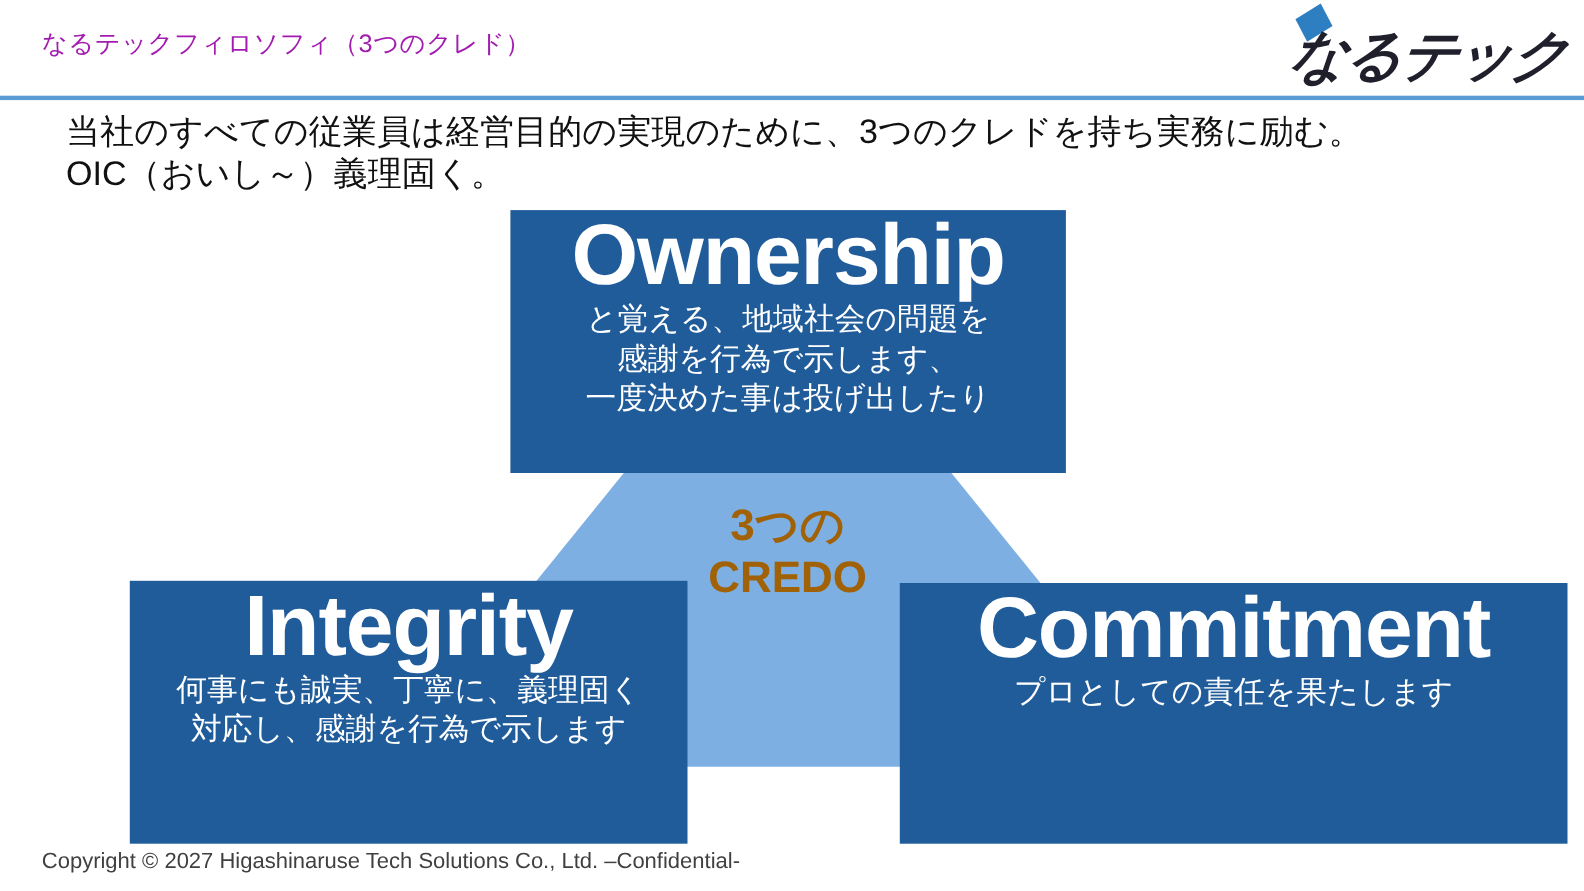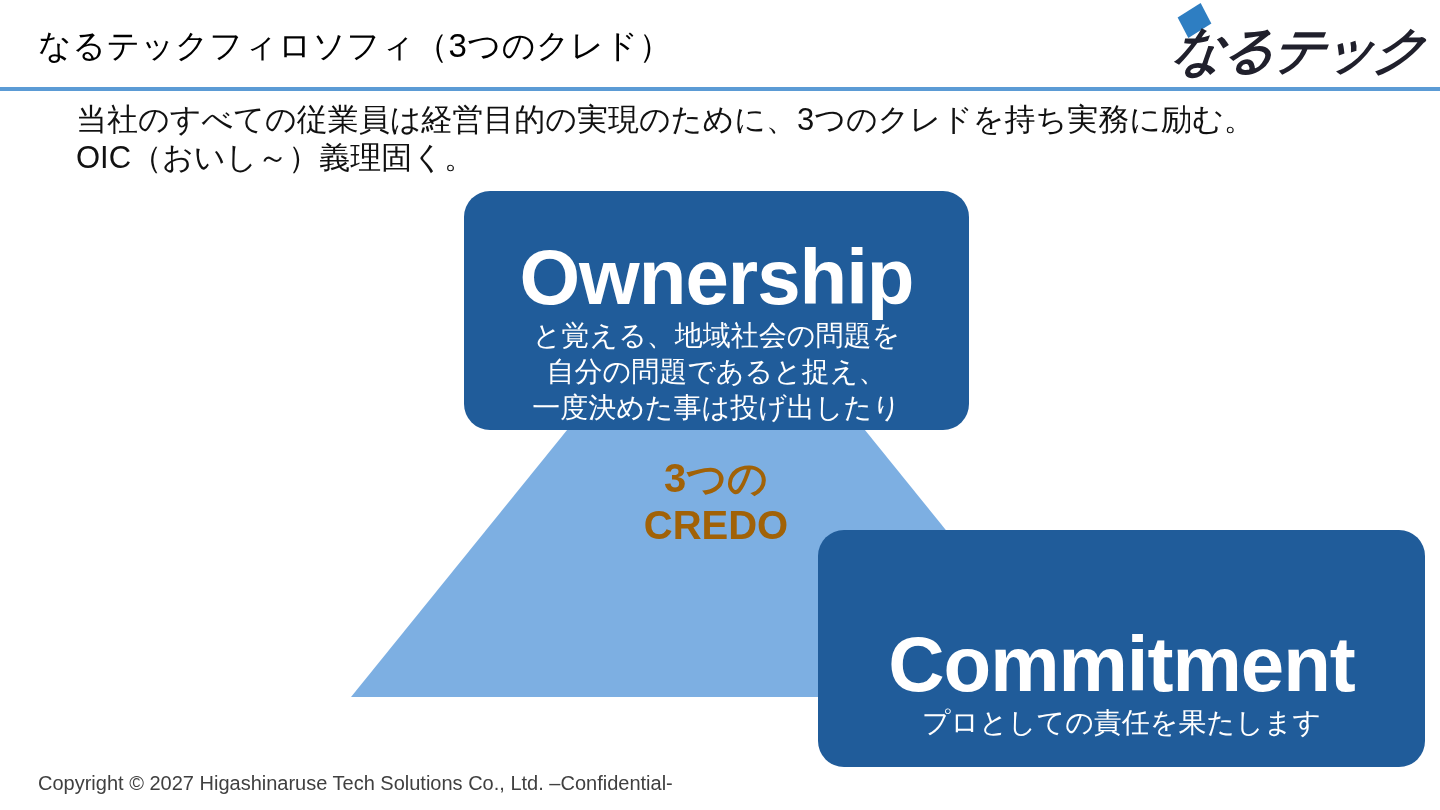"なるテックフィロソフィ（3つのクレド）" .page-title { color: #000000 -> #a21caf; font-size: 33px -> 23px }
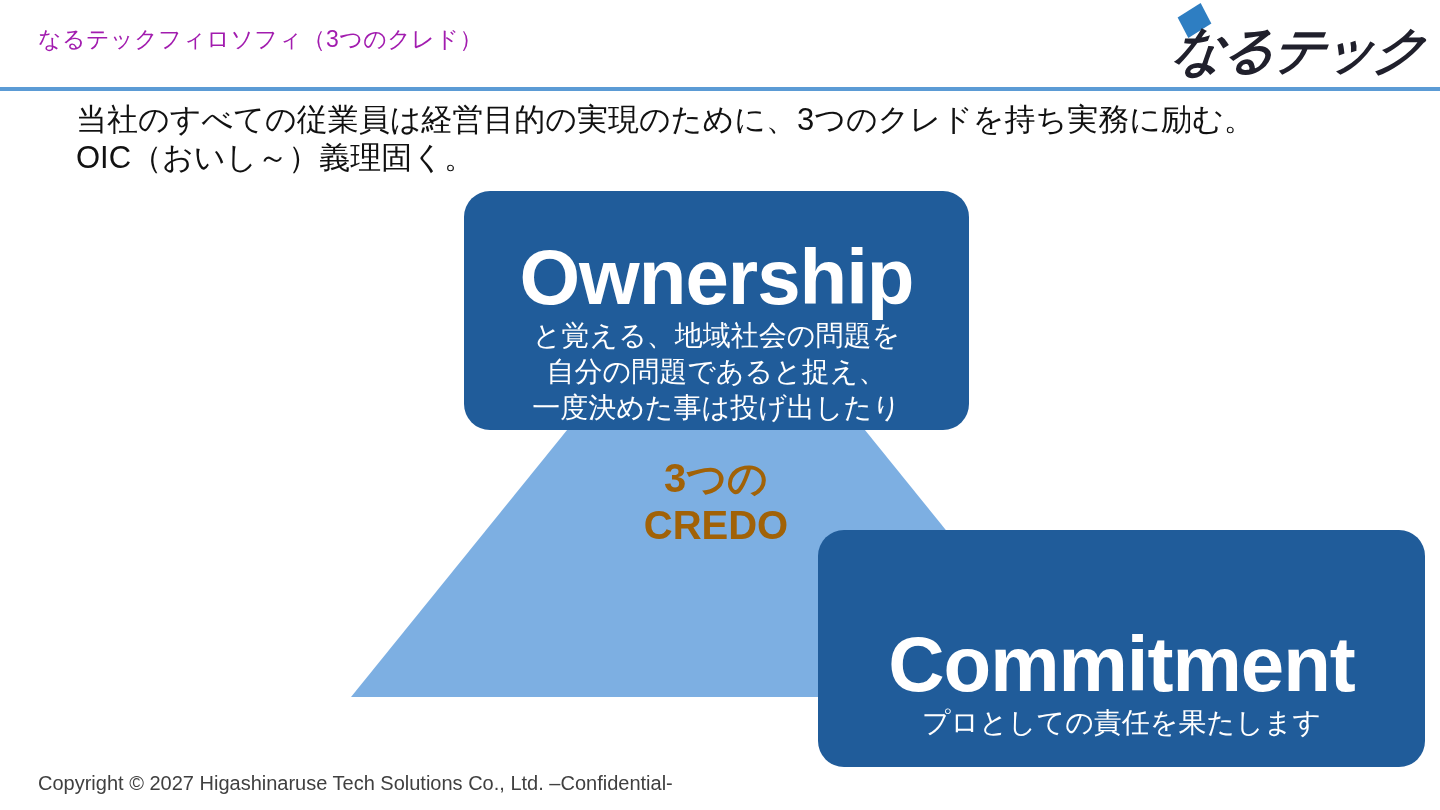"当社のすべての従業員は経営目的の実現のために、3つのクレドを持ち実務に励む。" .intro { margin-left: 16px -> none }
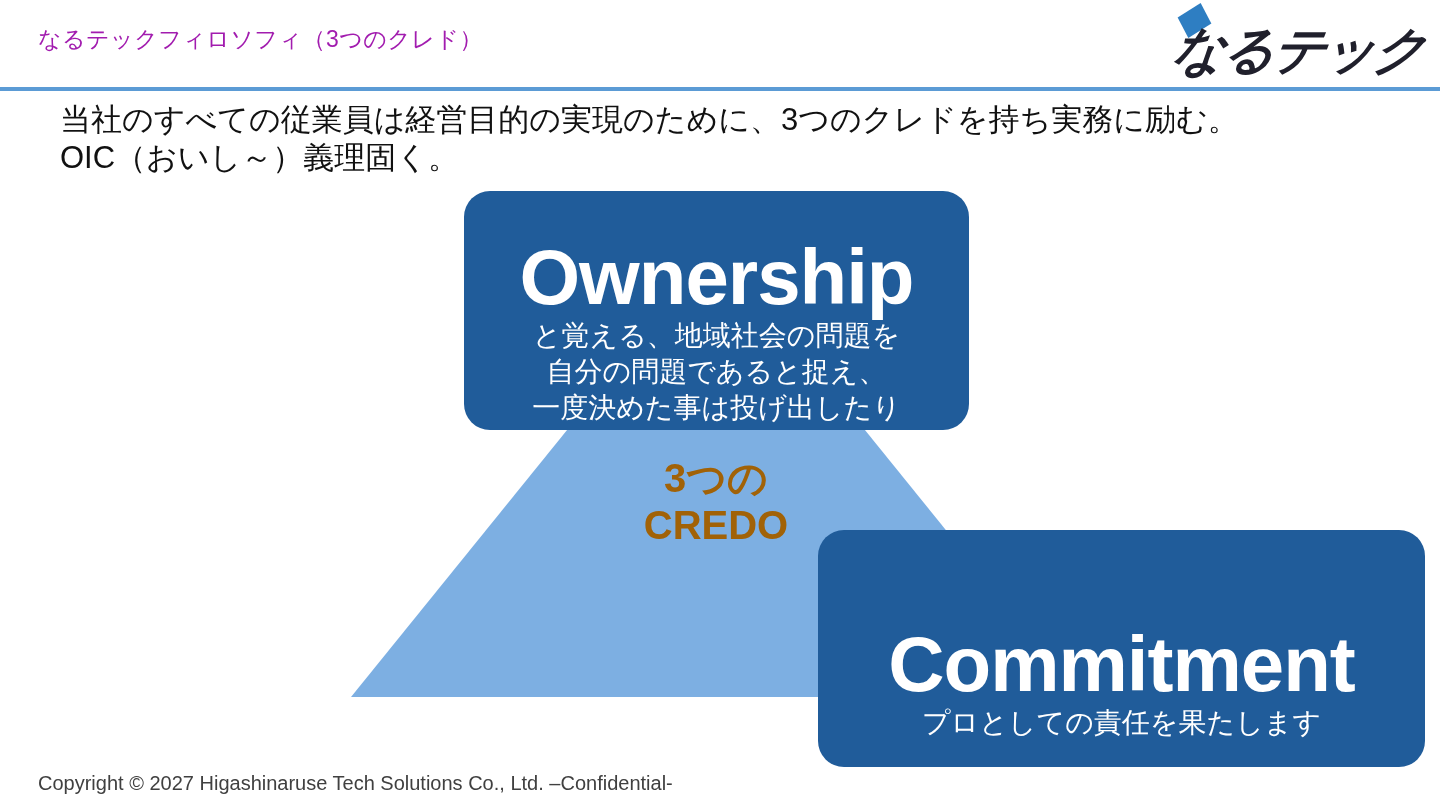"Ownership" .credo-box { border-radius: 26px -> none; justify-content: flex-end -> flex-start }
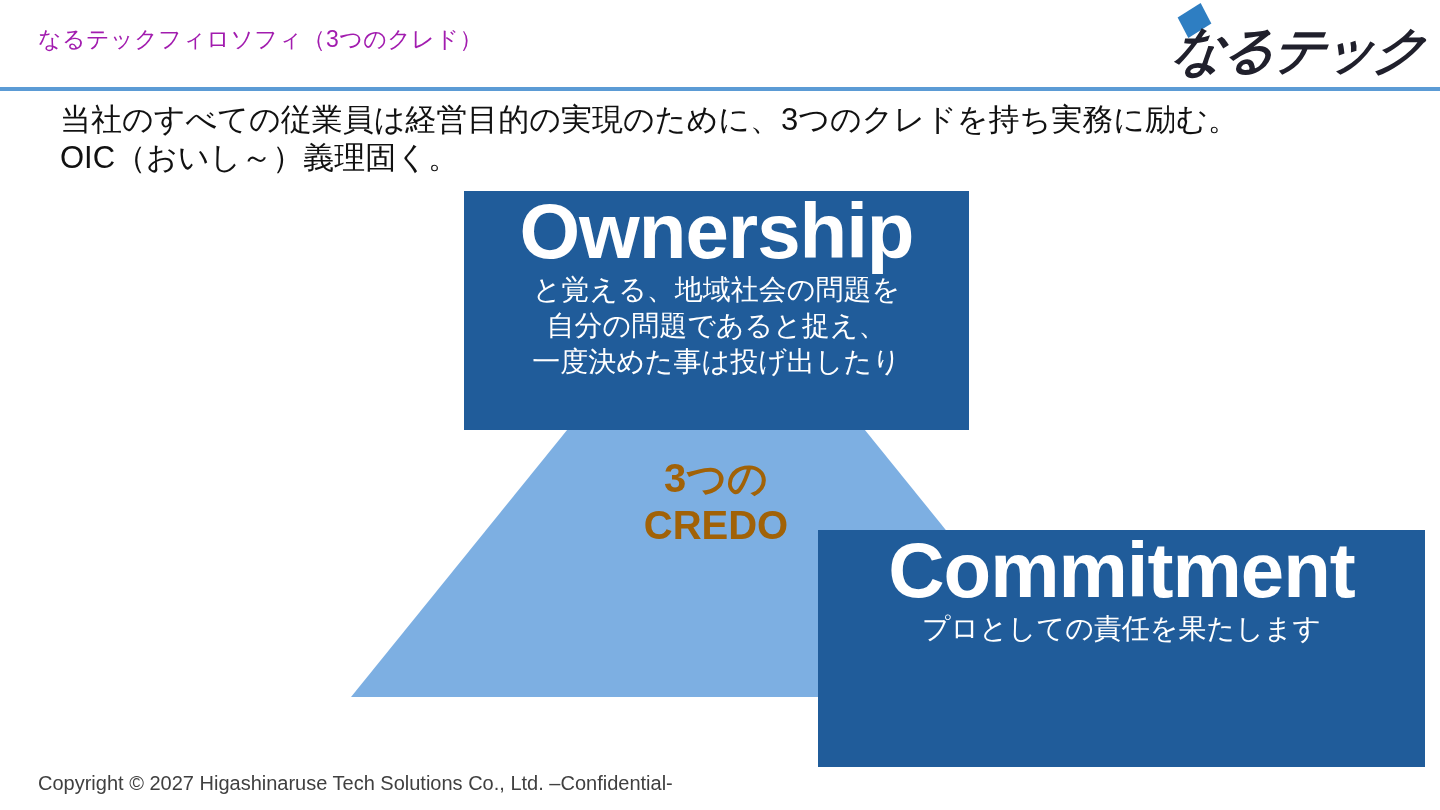"自分の問題であると捉え、" div { text: 自分の問題であると捉え -> 感謝を行為で示します }
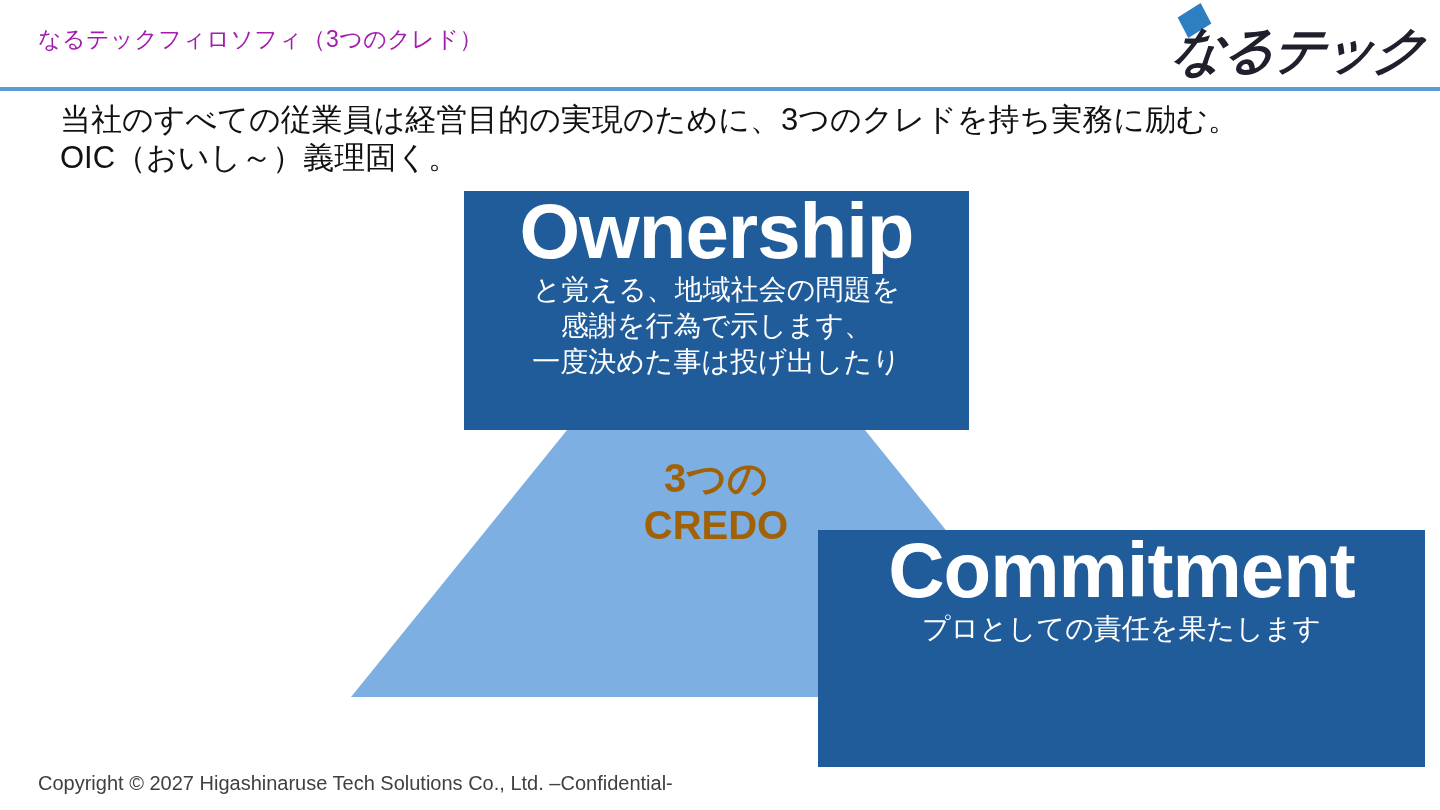"Integrity" div.credo-box { html: none -> <div> <div>Integrity</div> <div> <div>何事にも誠実、丁寧に、義理固く</div> <div>対応し、感謝を行為で示します</div> </div> </div> }
